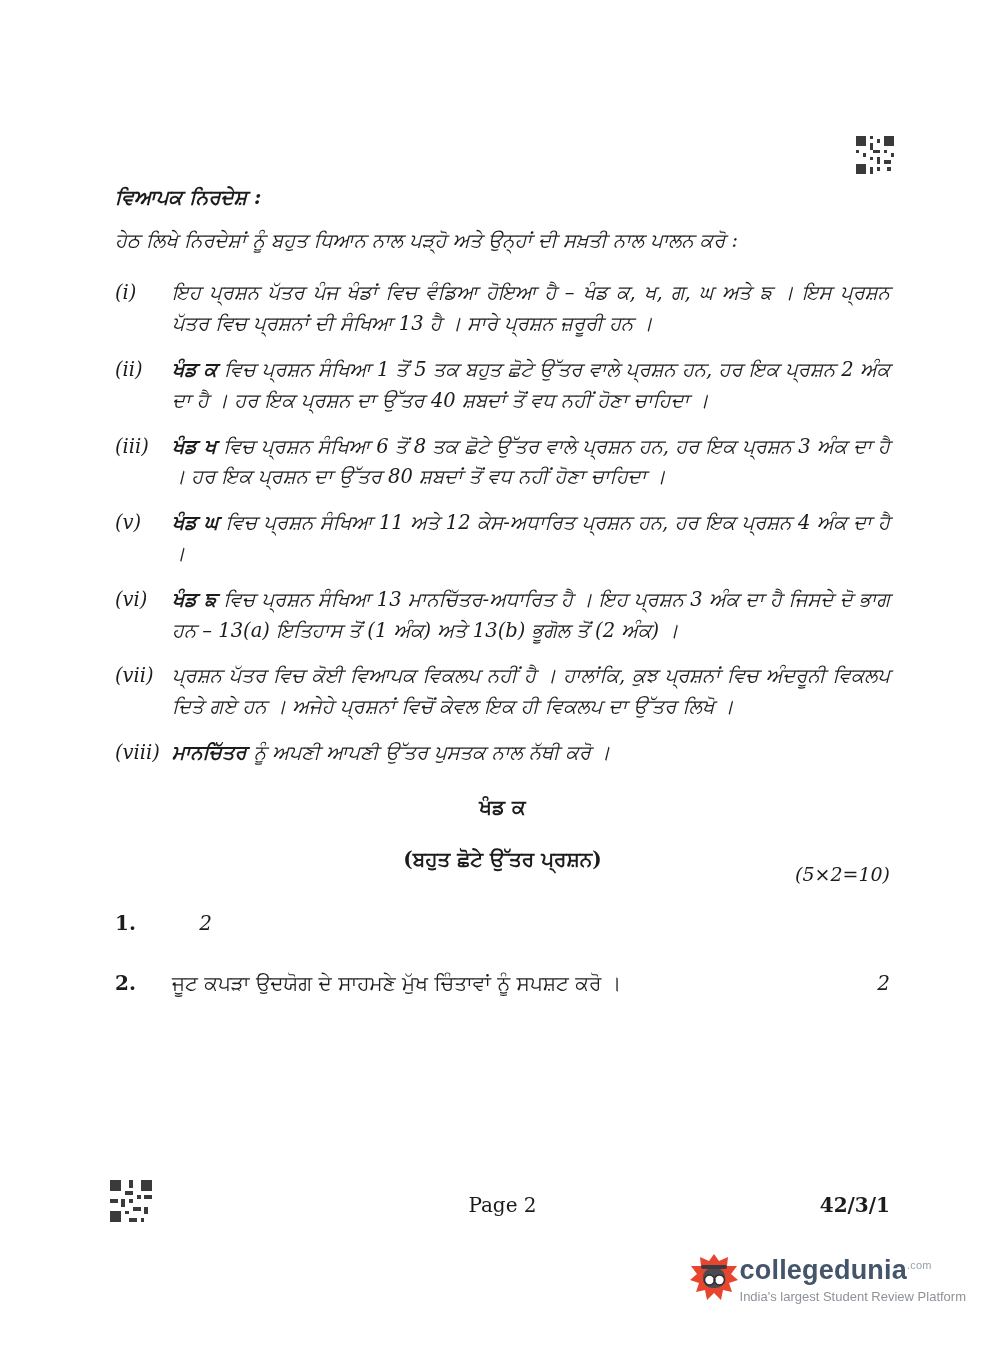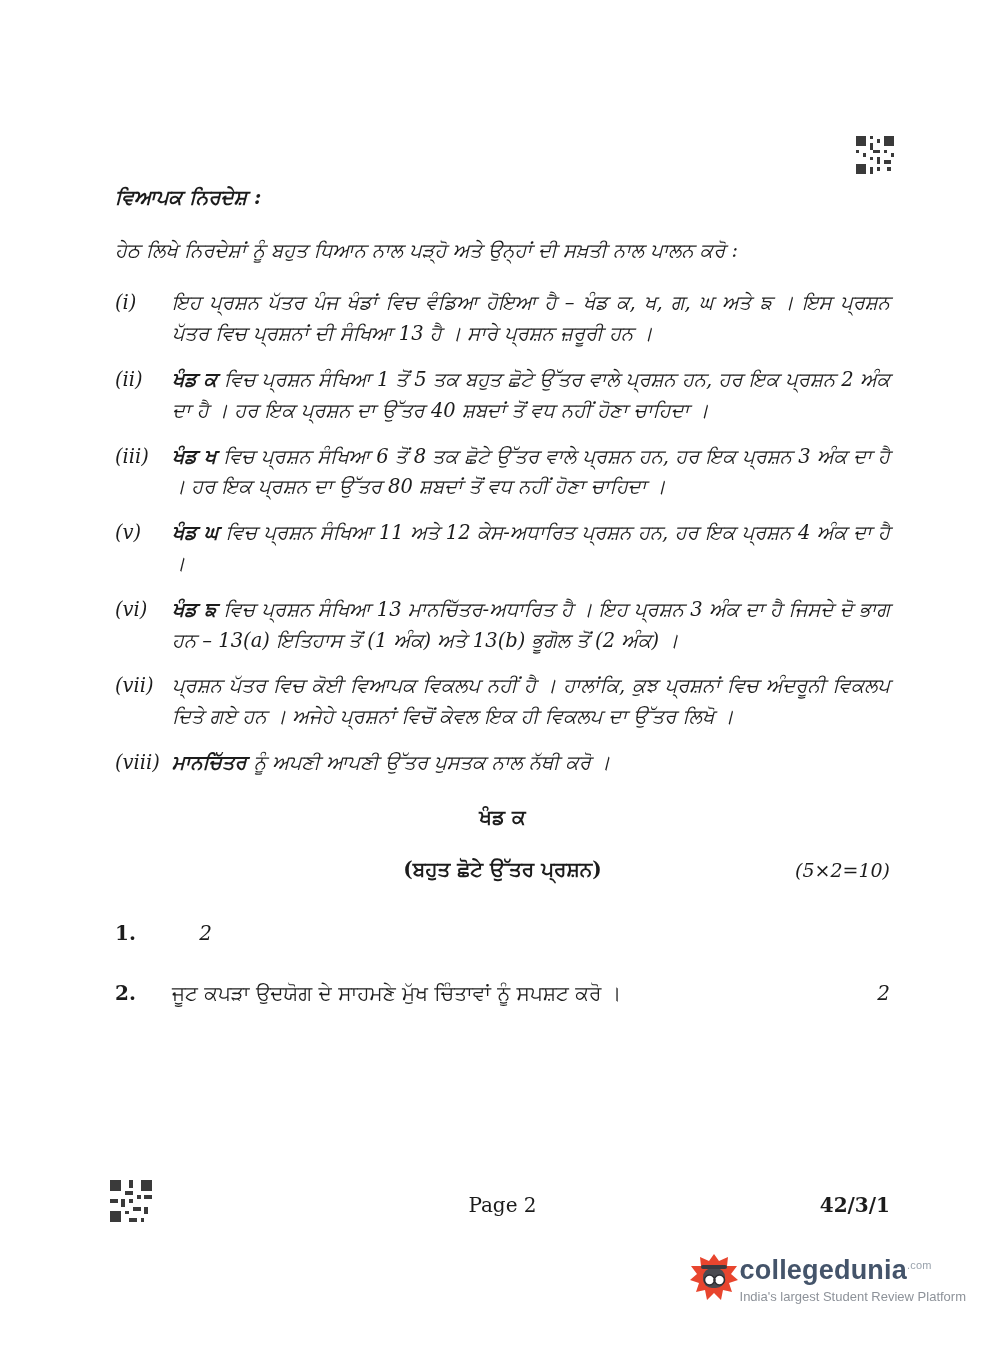"ਵਿਆਪਕ ਨਿਰਦੇਸ਼ :" .instr-heading { margin-bottom: 22px -> 12px }
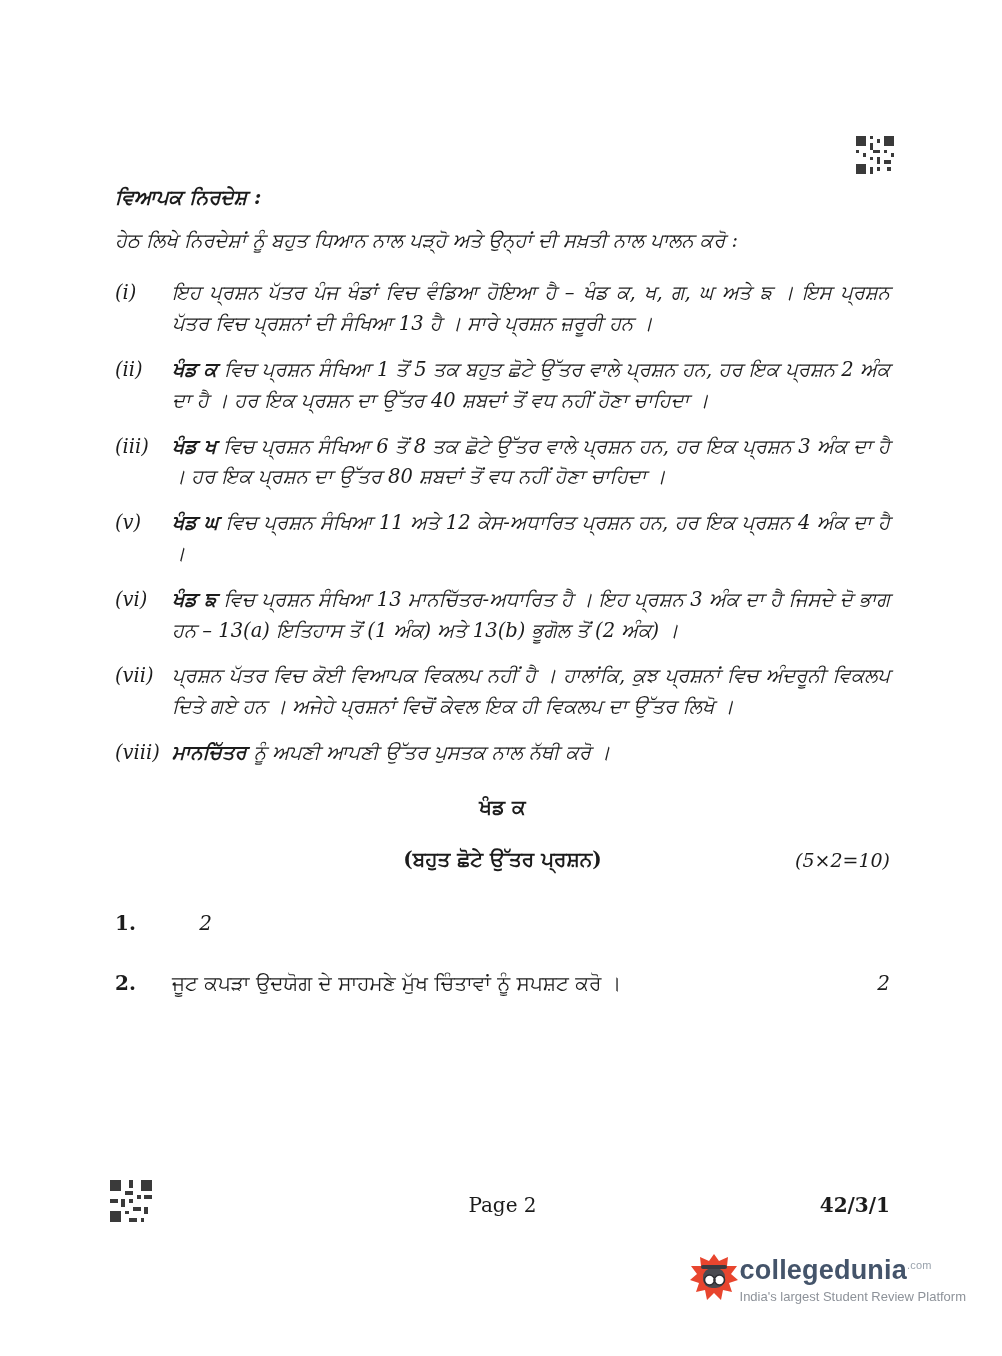"(5×2=10)" .section-marks { top: 2px -> 16px }
